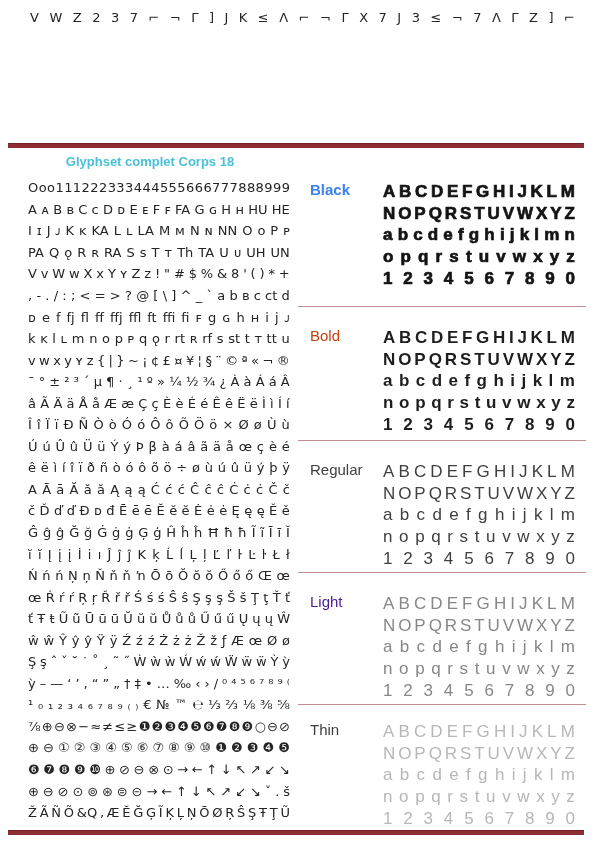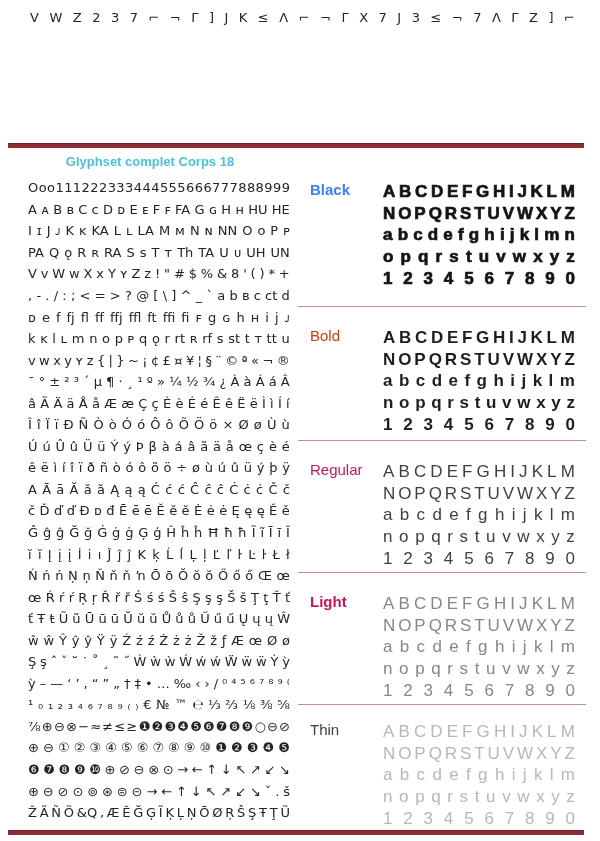"Regular" .lbl-regular { color: #be185d -> #404040 }
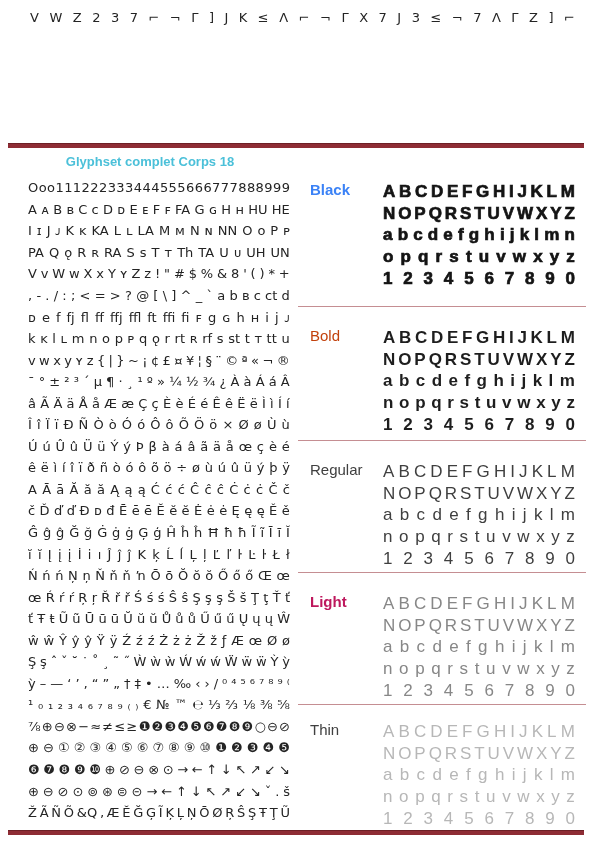"Light" .lbl-light { color: #be185d -> #4c1d95; font-weight: 700 -> 400 }
